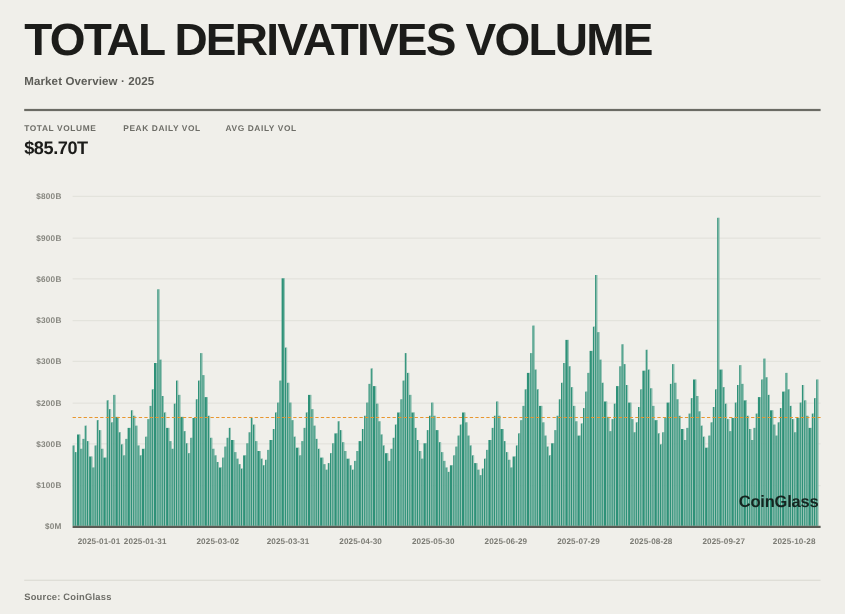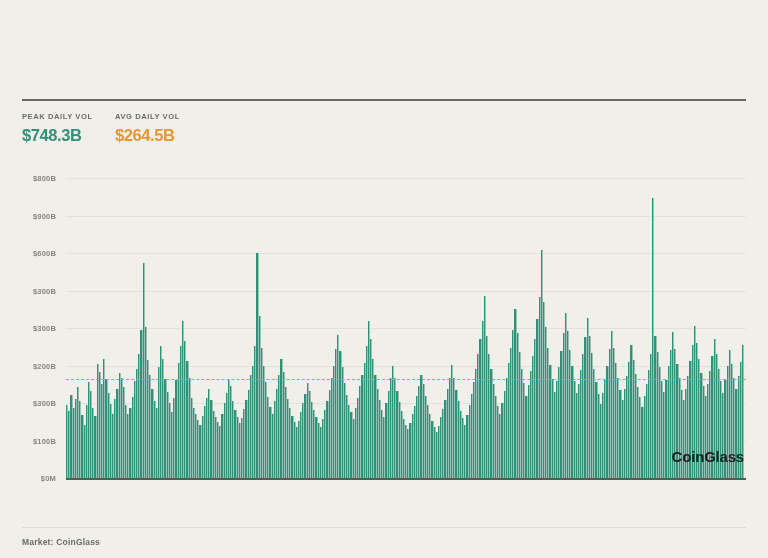"TOTAL DERIVATIVES VOLUME" div.header { html: none -> <div> <div>TOTAL DERIVATIVES VOLUME</div> <div>Market Overview · 2025</div> </div> }
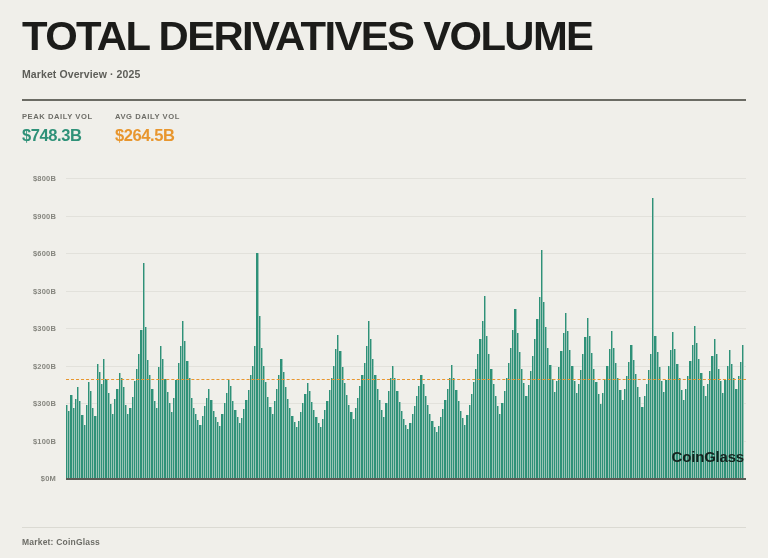"TOTAL VOLUME" div.stat { html: none -> <div> <div>TOTAL VOLUME</div> <div>$85.70T</div> </div> }
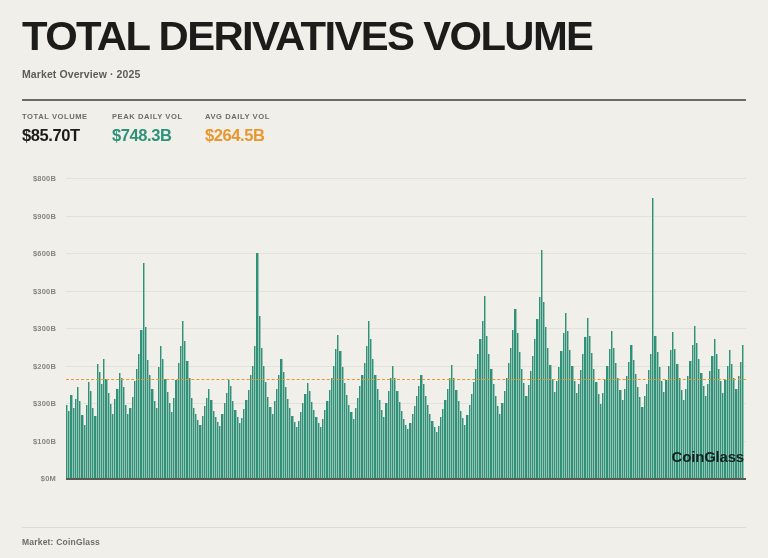"$748.3B" div.stat-value { html: <div>$748.3B</div> -> none }
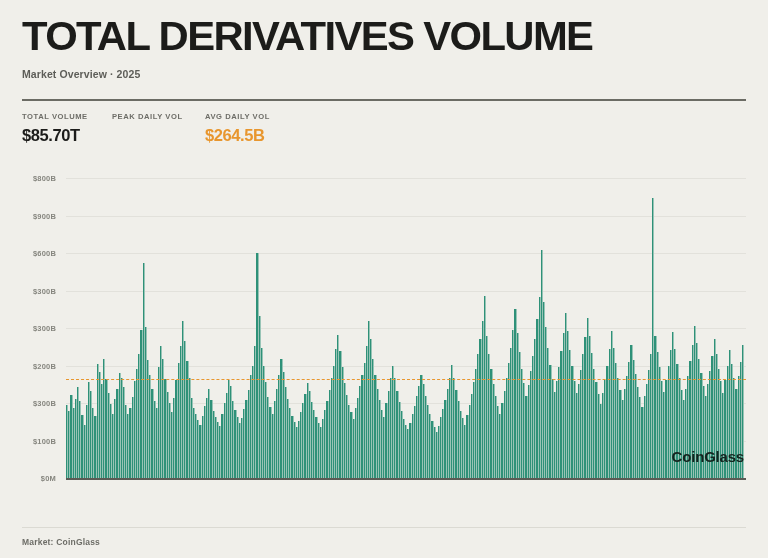"$264.5B" div.stat-value { html: <div>$264.5B</div> -> none }
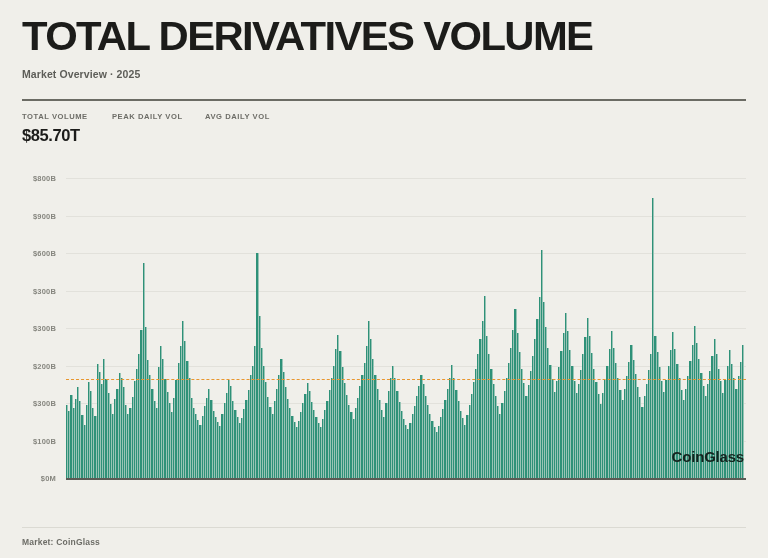"2025-01-01" div.xlabels { html: none -> <div> <div>2025-01-01</div> <div>2025-01-31</div> <div>2025-03-02</div> <div>2025-03-31</div> <div>2025-04-30</div> <div>2025-05-30</div> <div>2025-06-29</div> <div>2025-07-29</div> <div>2025-08-28</div> <div>2025-09-27</div> <div>2025-10-28</div> </div> }
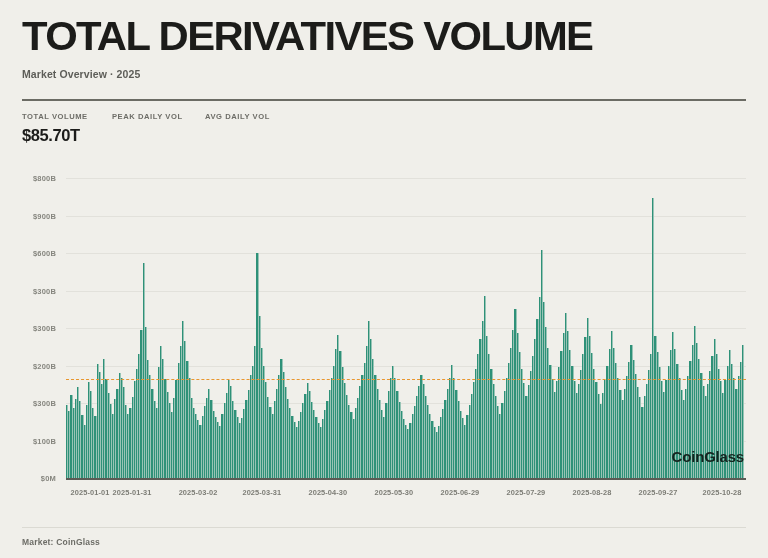"Market: CoinGlass" div.footer { text: Market -> Source }
